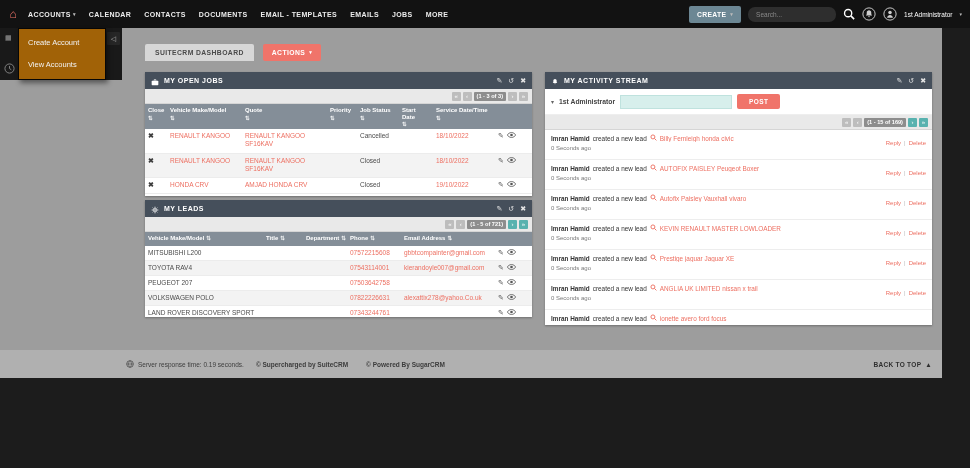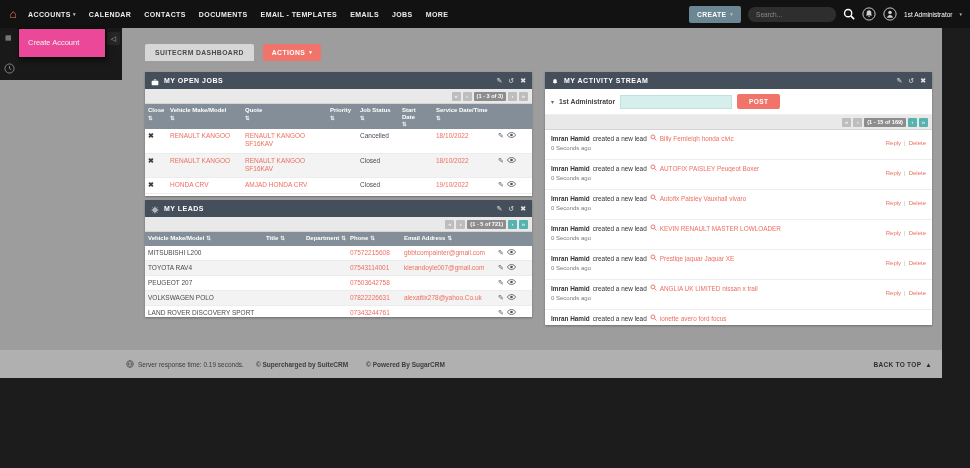"Create Account" .dropdown { background: #ec4899 -> #a16207 }
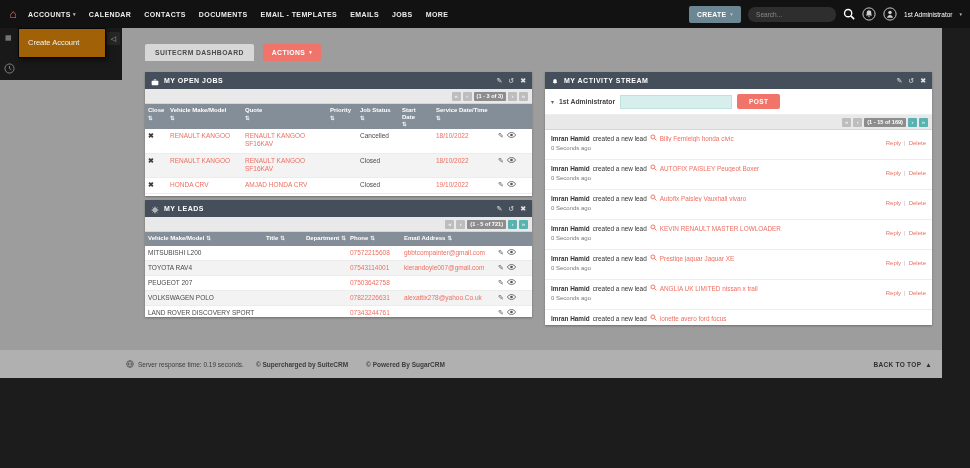"View Accounts" a { html: none -> <a>View Accounts</a> }
